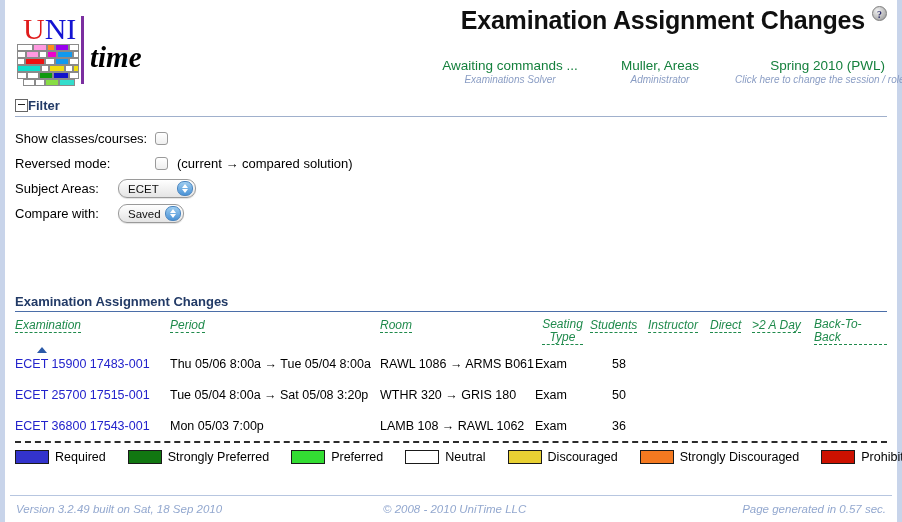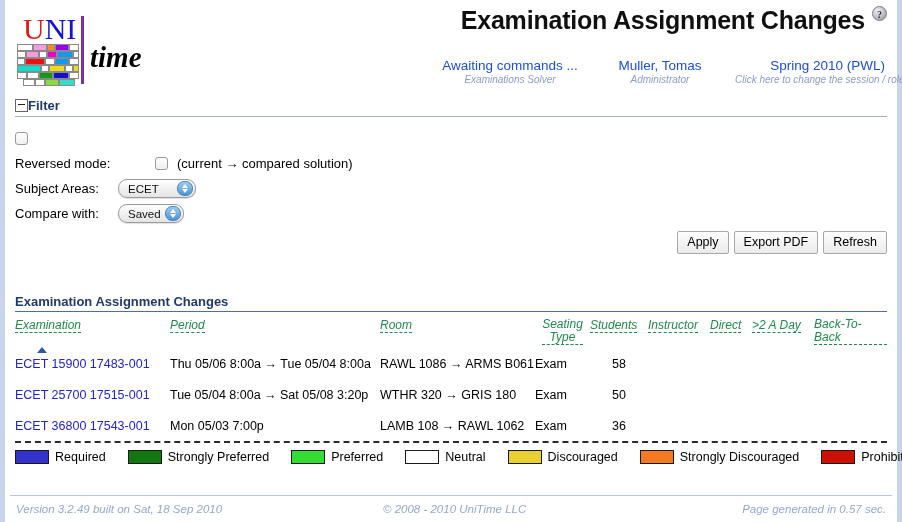"Awaiting commands ..." .session-cell .main { color: #1d4ed8 -> #15803d }
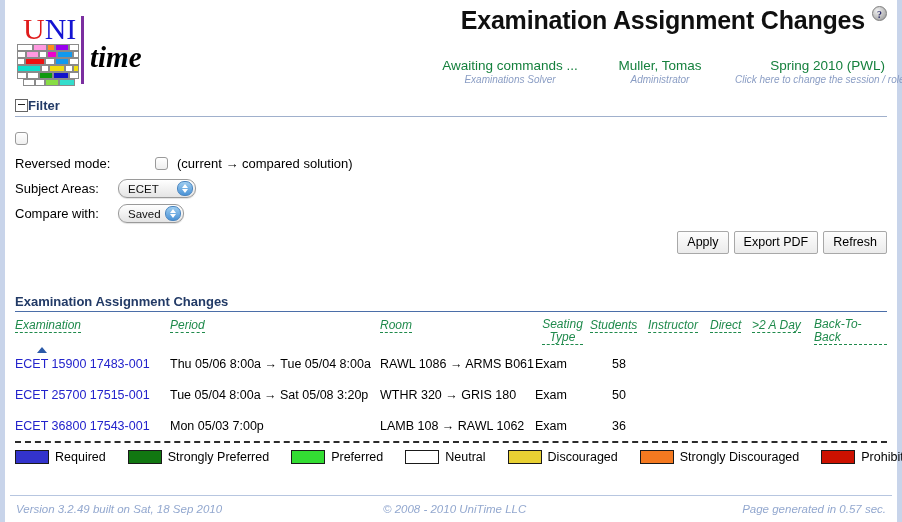"Muller, Tomas" div.main { text: Tomas -> Areas }
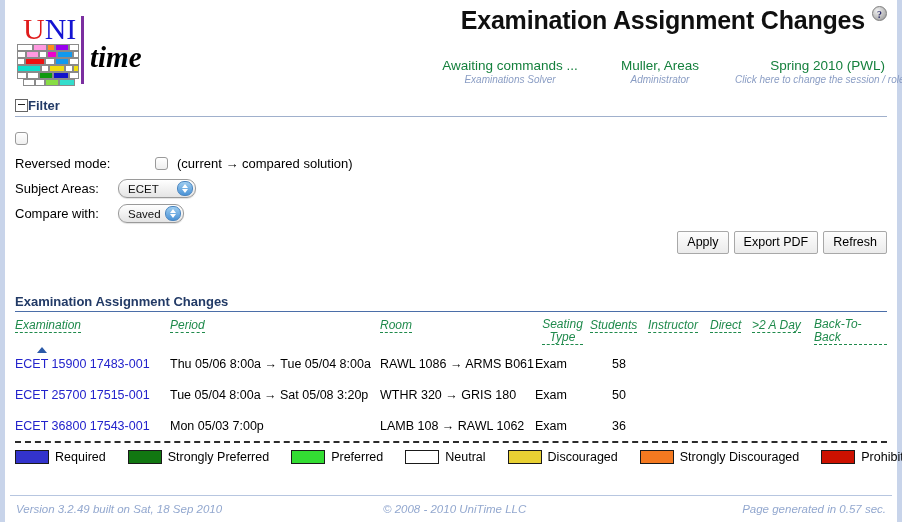"Show classes/courses:" span.flabel { html: none -> <span>Show classes/courses:</span> }
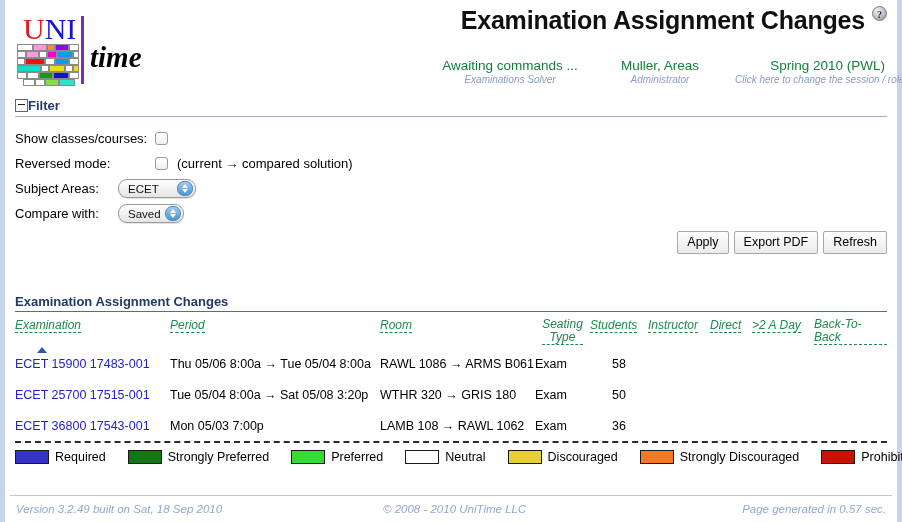"Apply" div.button-row { html: <div> <button>Apply</button> <button>Export PDF</button> <button>Refresh</button> </div> -> none }
